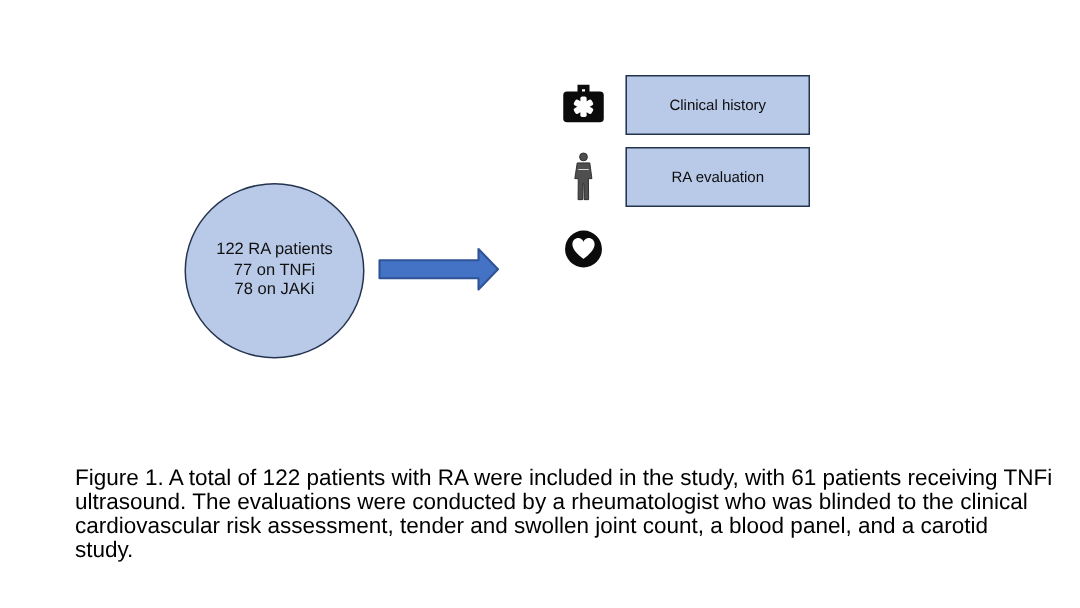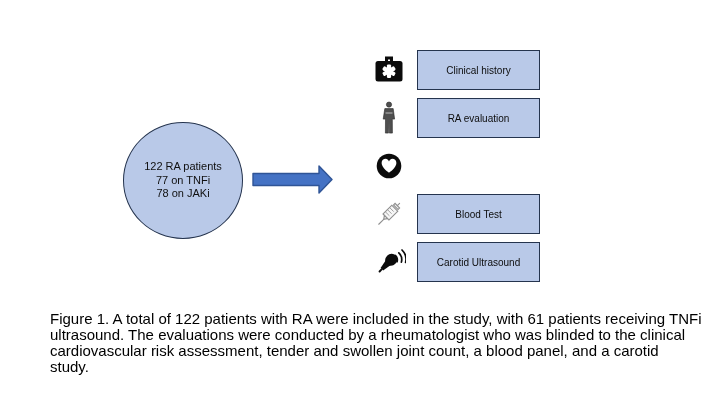"Blood Test" div.eval-row { html: <div> <svg> <g> <line></line> <rect></rect> <rect></rect> <line></line> <line></line> <line></line> <path></path> <line></line> </g> </svg> <div> <span>Blood Test</span> </div> </div> -> none }
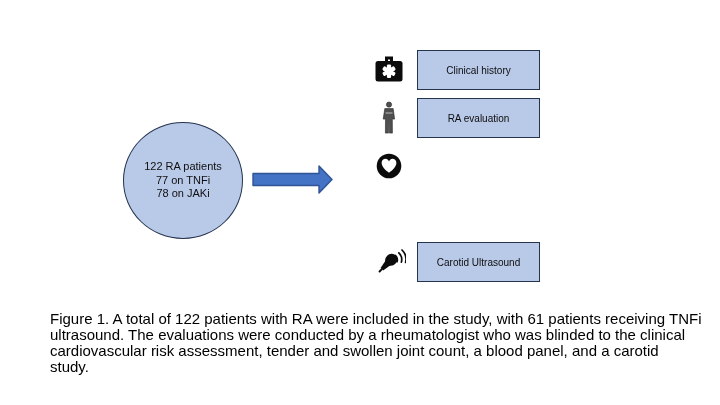"Carotid Ultrasound" div.eval-row { html: <div> <svg> <g> <ellipse></ellipse> <path></path> <rect></rect> </g> <g> <path></path> <path></path> <path></path> </g> </svg> <div> <span>Carotid Ultrasound</span> </div> </div> -> none }
